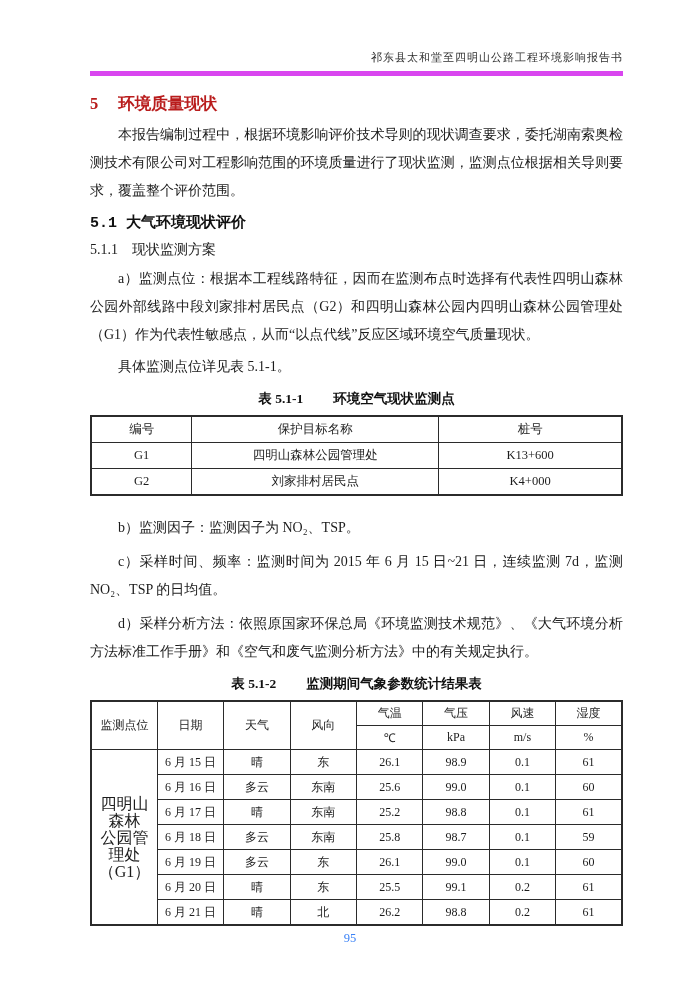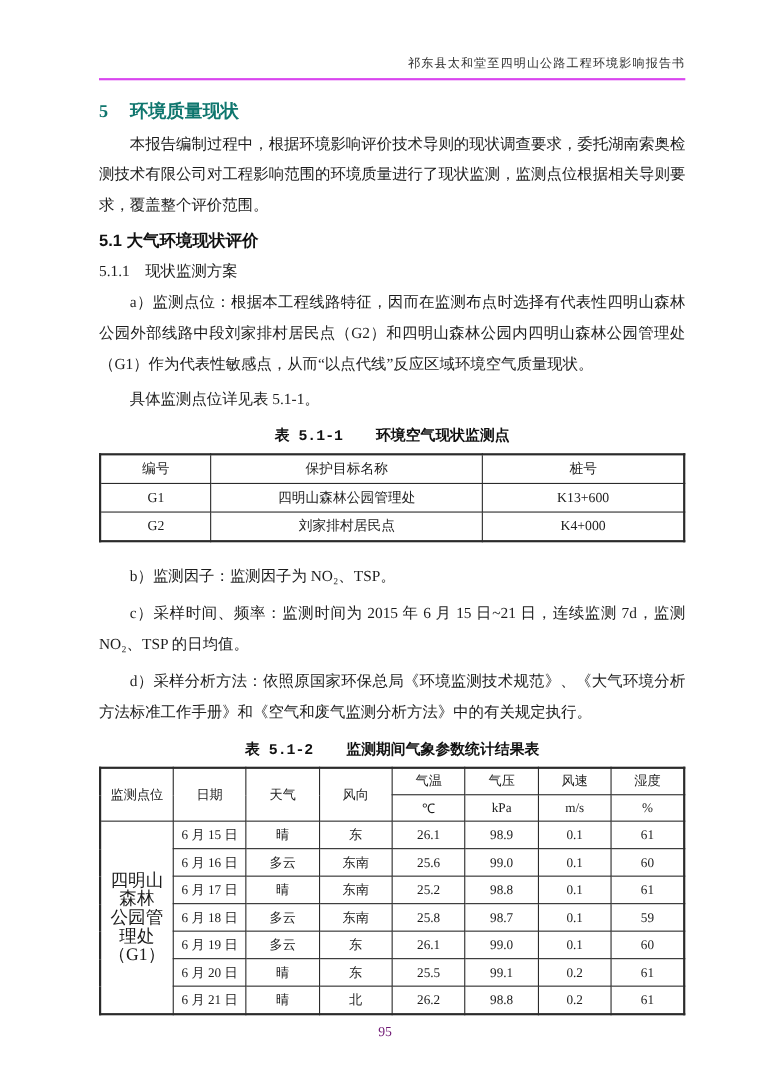"祁东县太和堂至四明山公路工程环境影响报告书" .running-header { border-bottom: 2px solid #d946ef -> 5px solid #d946ef }
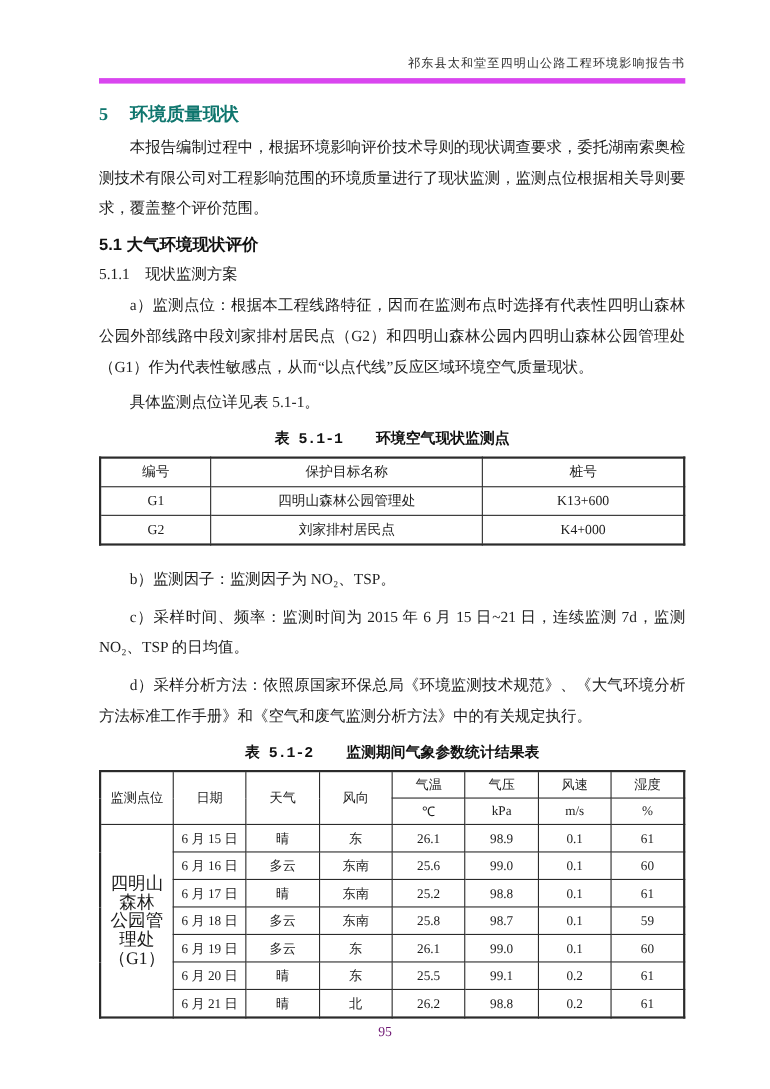"5 环境质量现状" h1.sec1 { color: #0f766e -> #b91c1c }
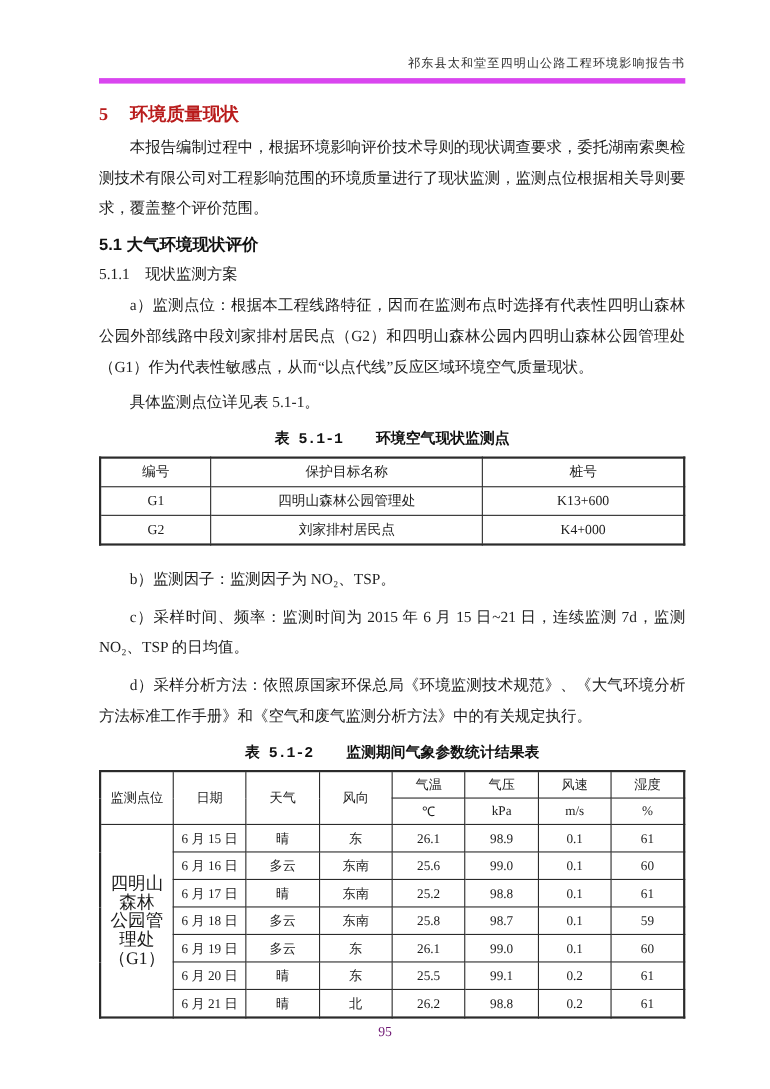"5.1 大气环境现状评价" h2.sec2 { font-family: Liberation Sans, sans-serif -> Liberation Mono, monospace }
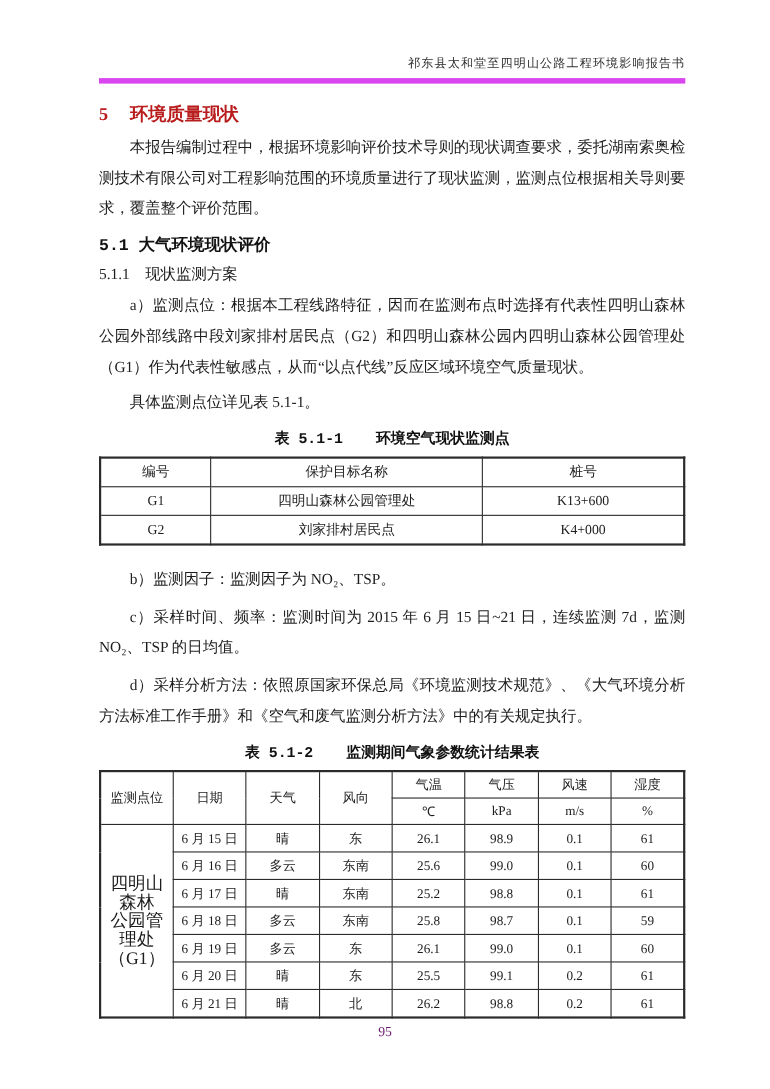"表 5.1-1" .caption .cap-label { font-family: Liberation Mono, monospace -> Liberation Serif, serif }
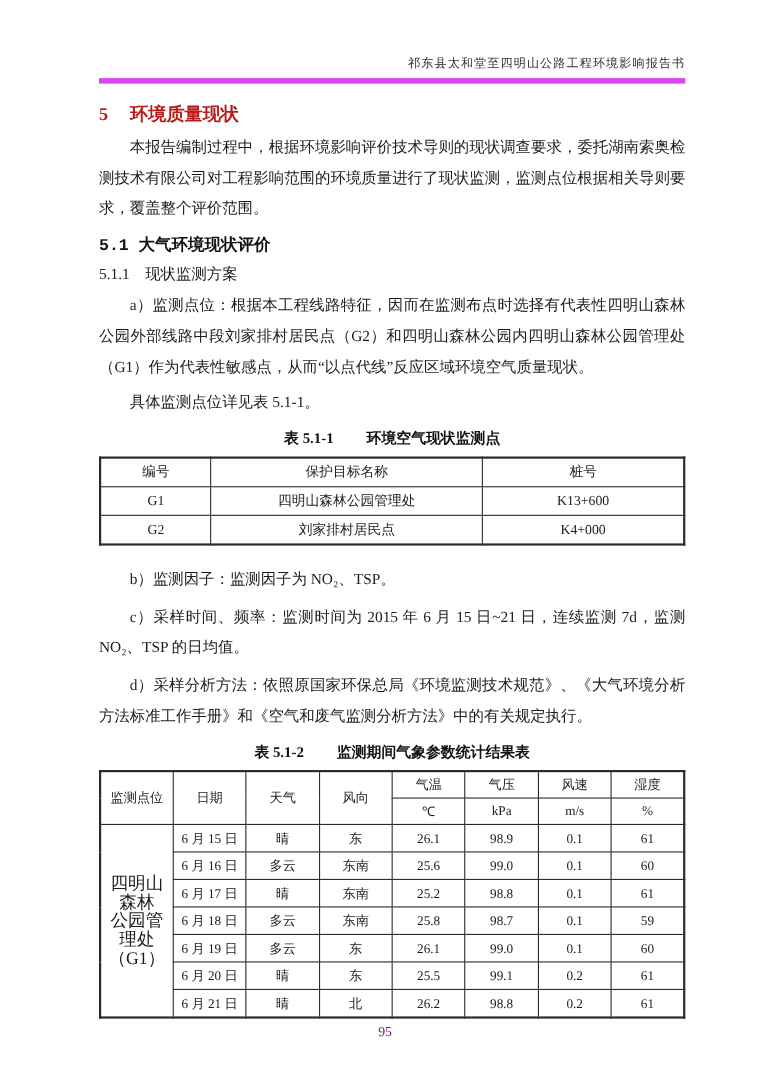"95" .page-number { color: #701a75 -> #3b82f6 }
